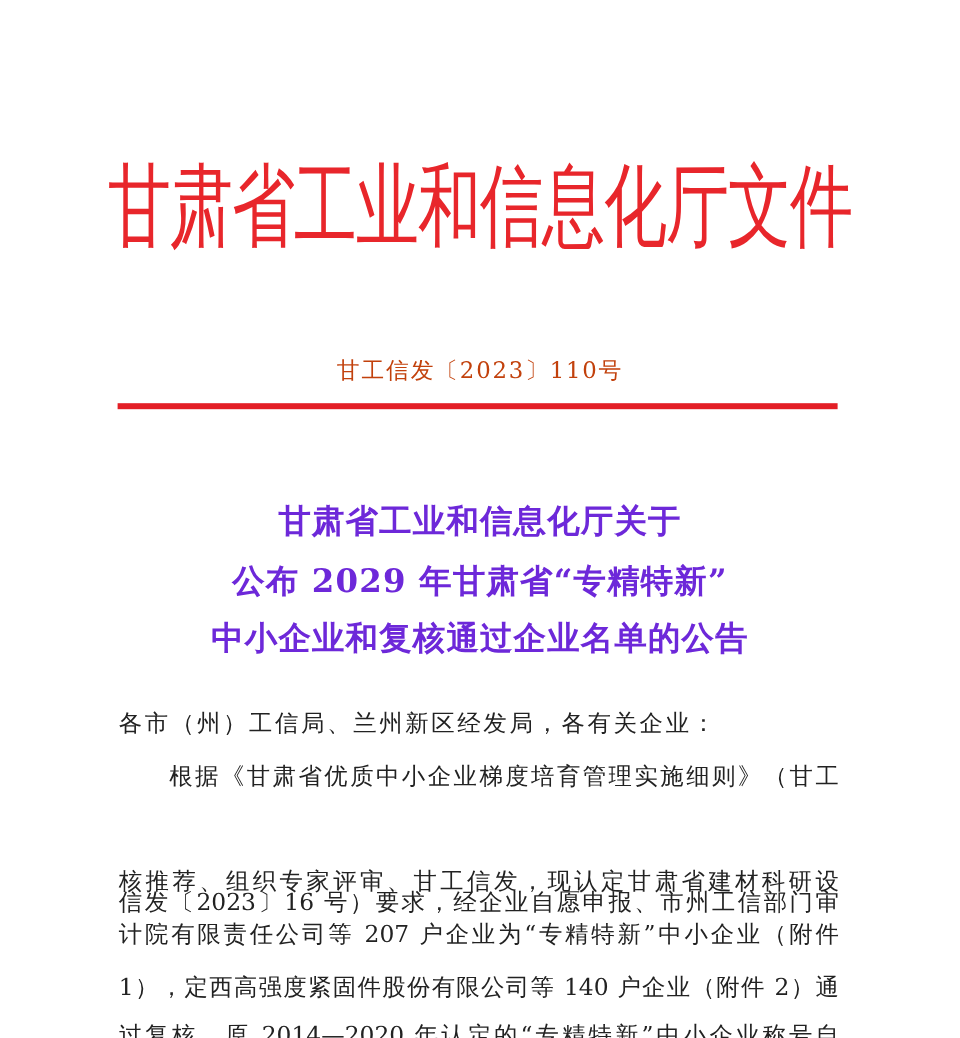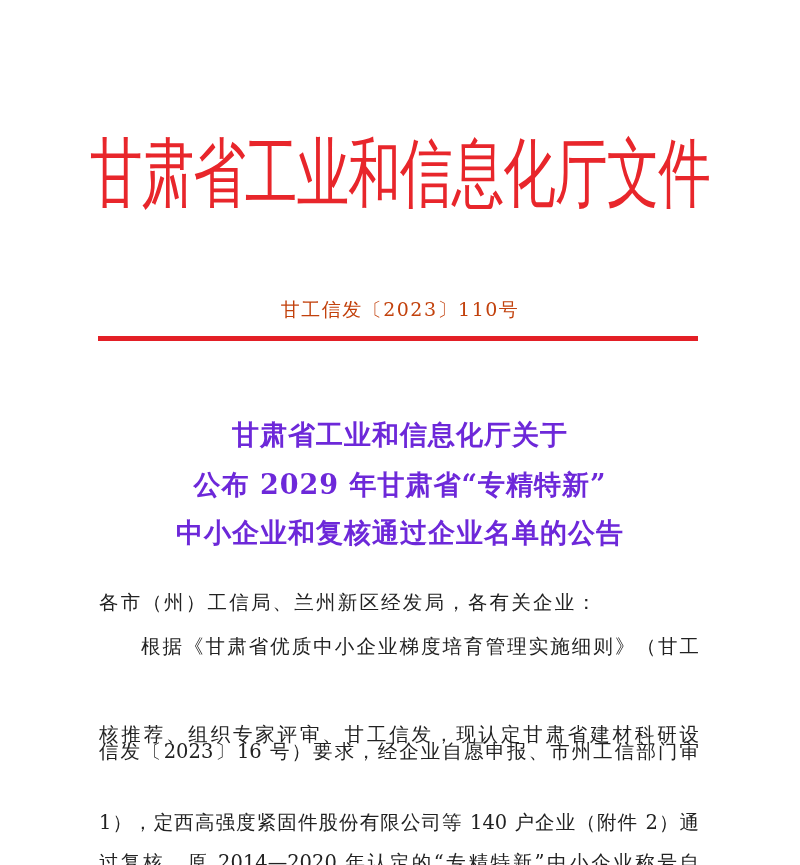"计院有限责任公司等 207 户企业为“专精特新”中小企业（附件" div.body-line { html: none -> <div>计院有限责任公司等 207 户企业为“专精特新”中小企业（附件</div> }
